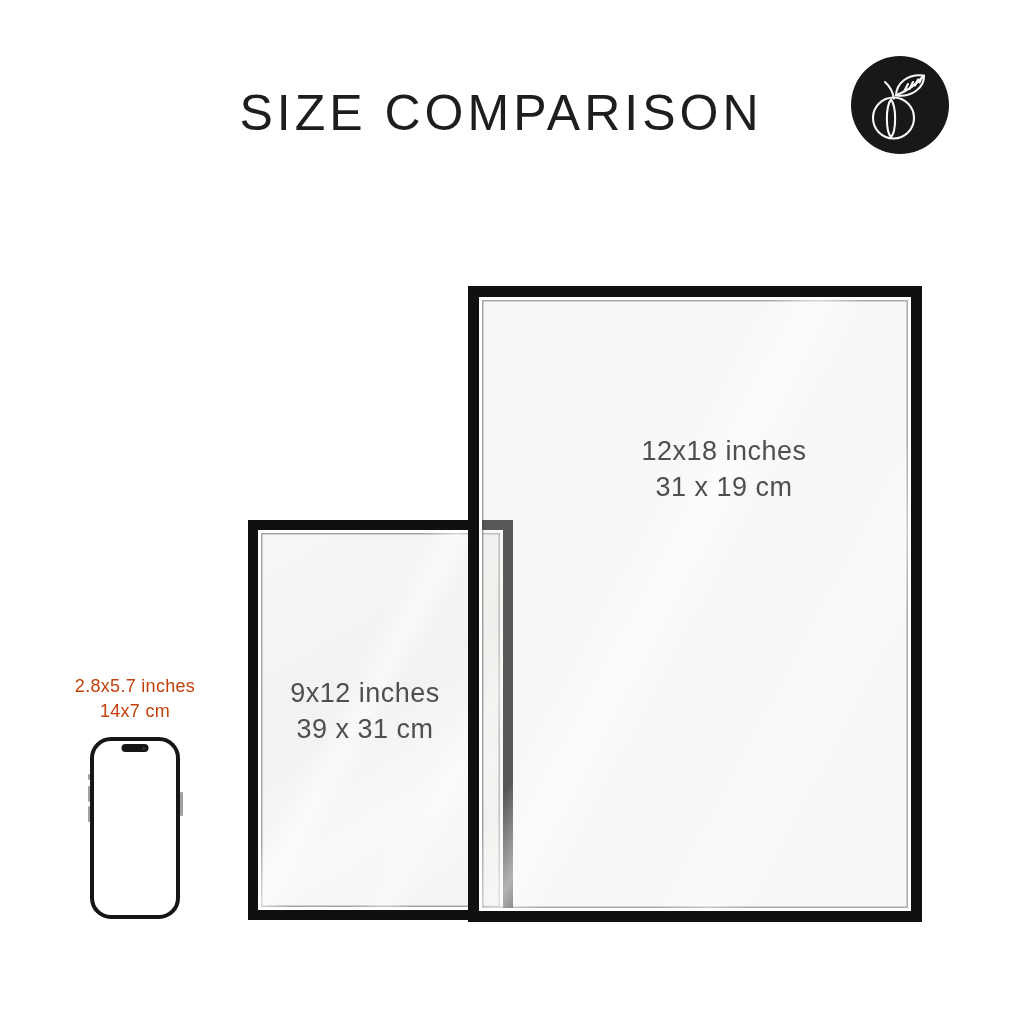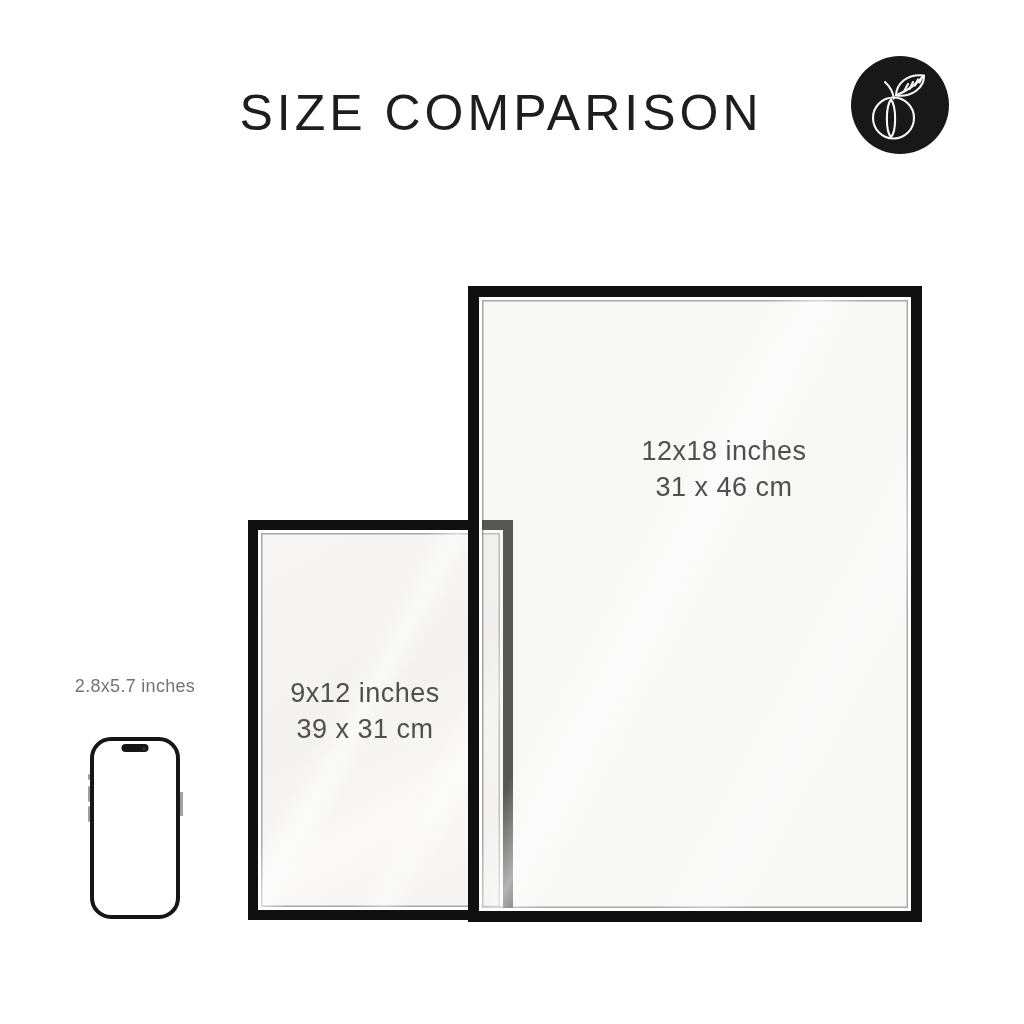"31 x 46 cm" div { text: 46 -> 19 }
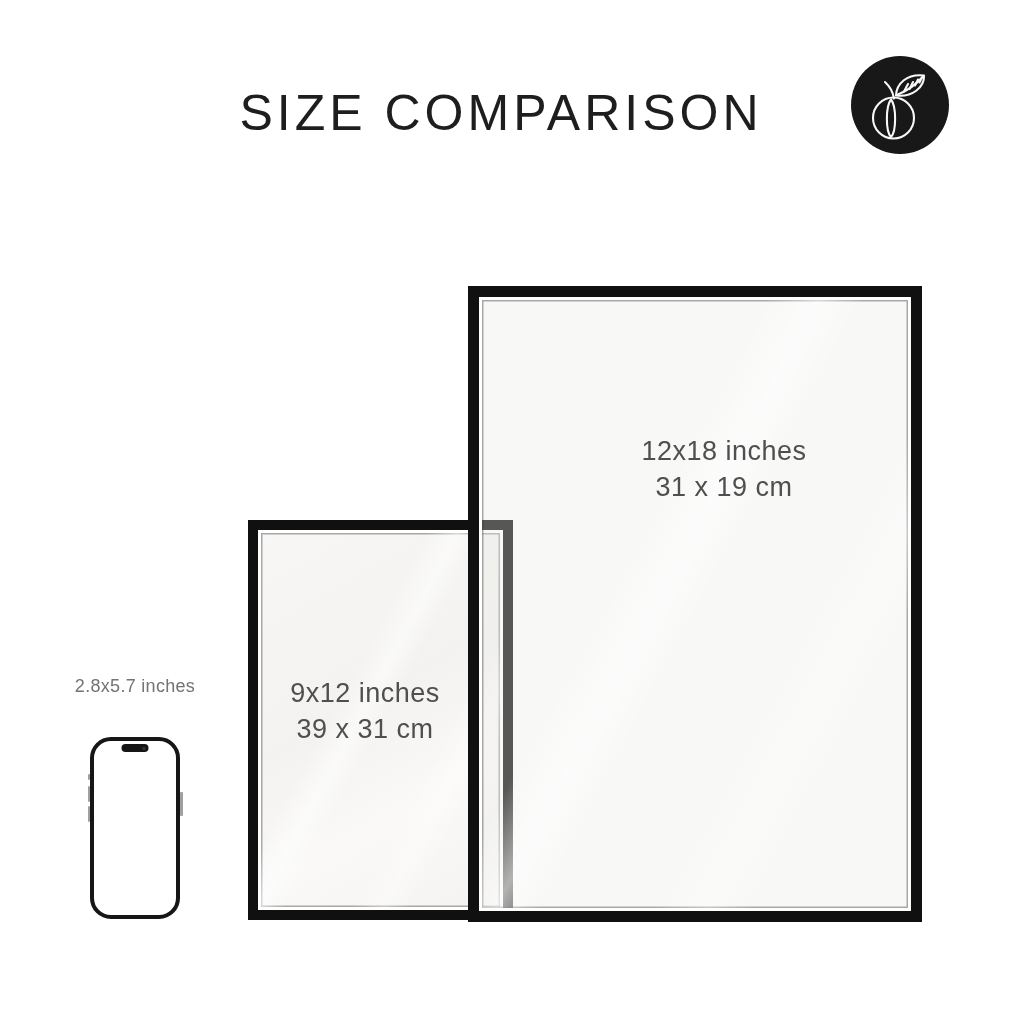"2.8x5.7 inches" .phone-label { color: #737373 -> #c2410c }
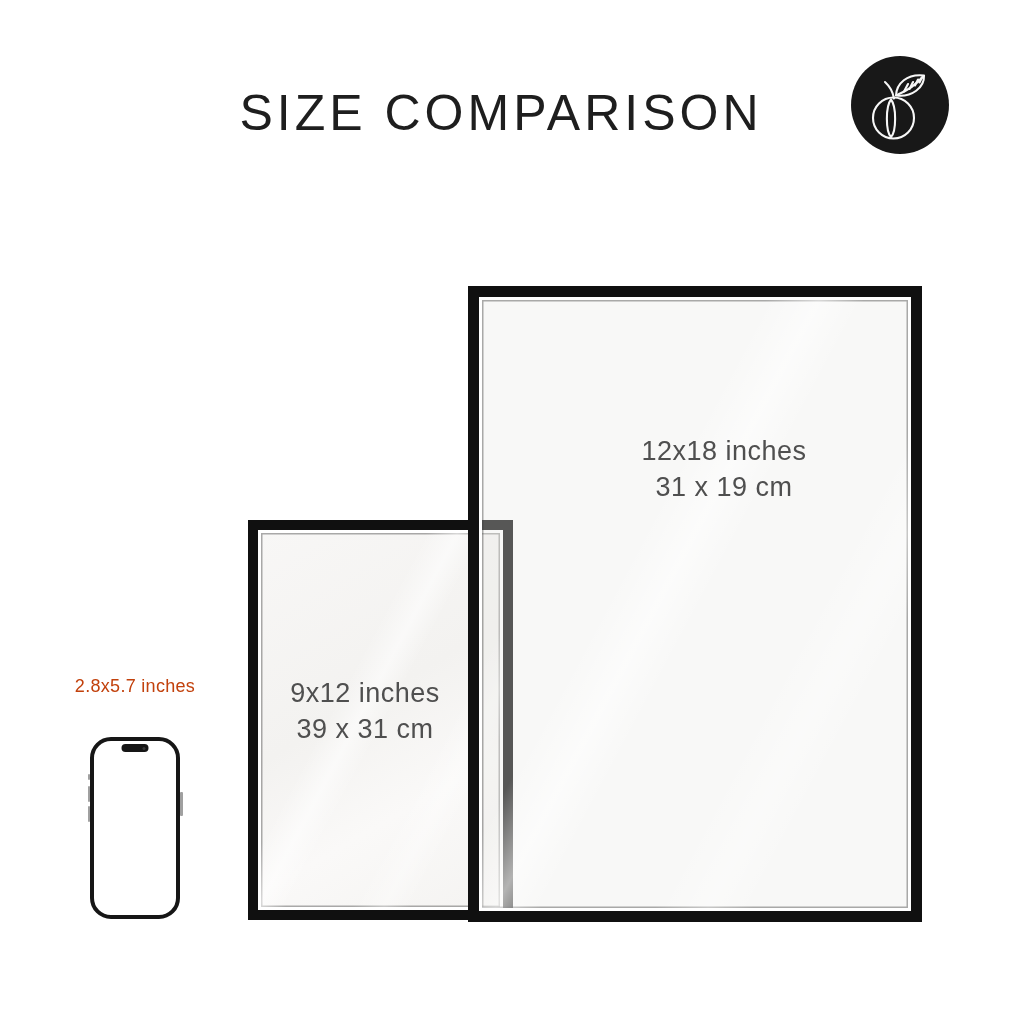"14x7 cm" div { html: none -> <div>14x7 cm</div> }
